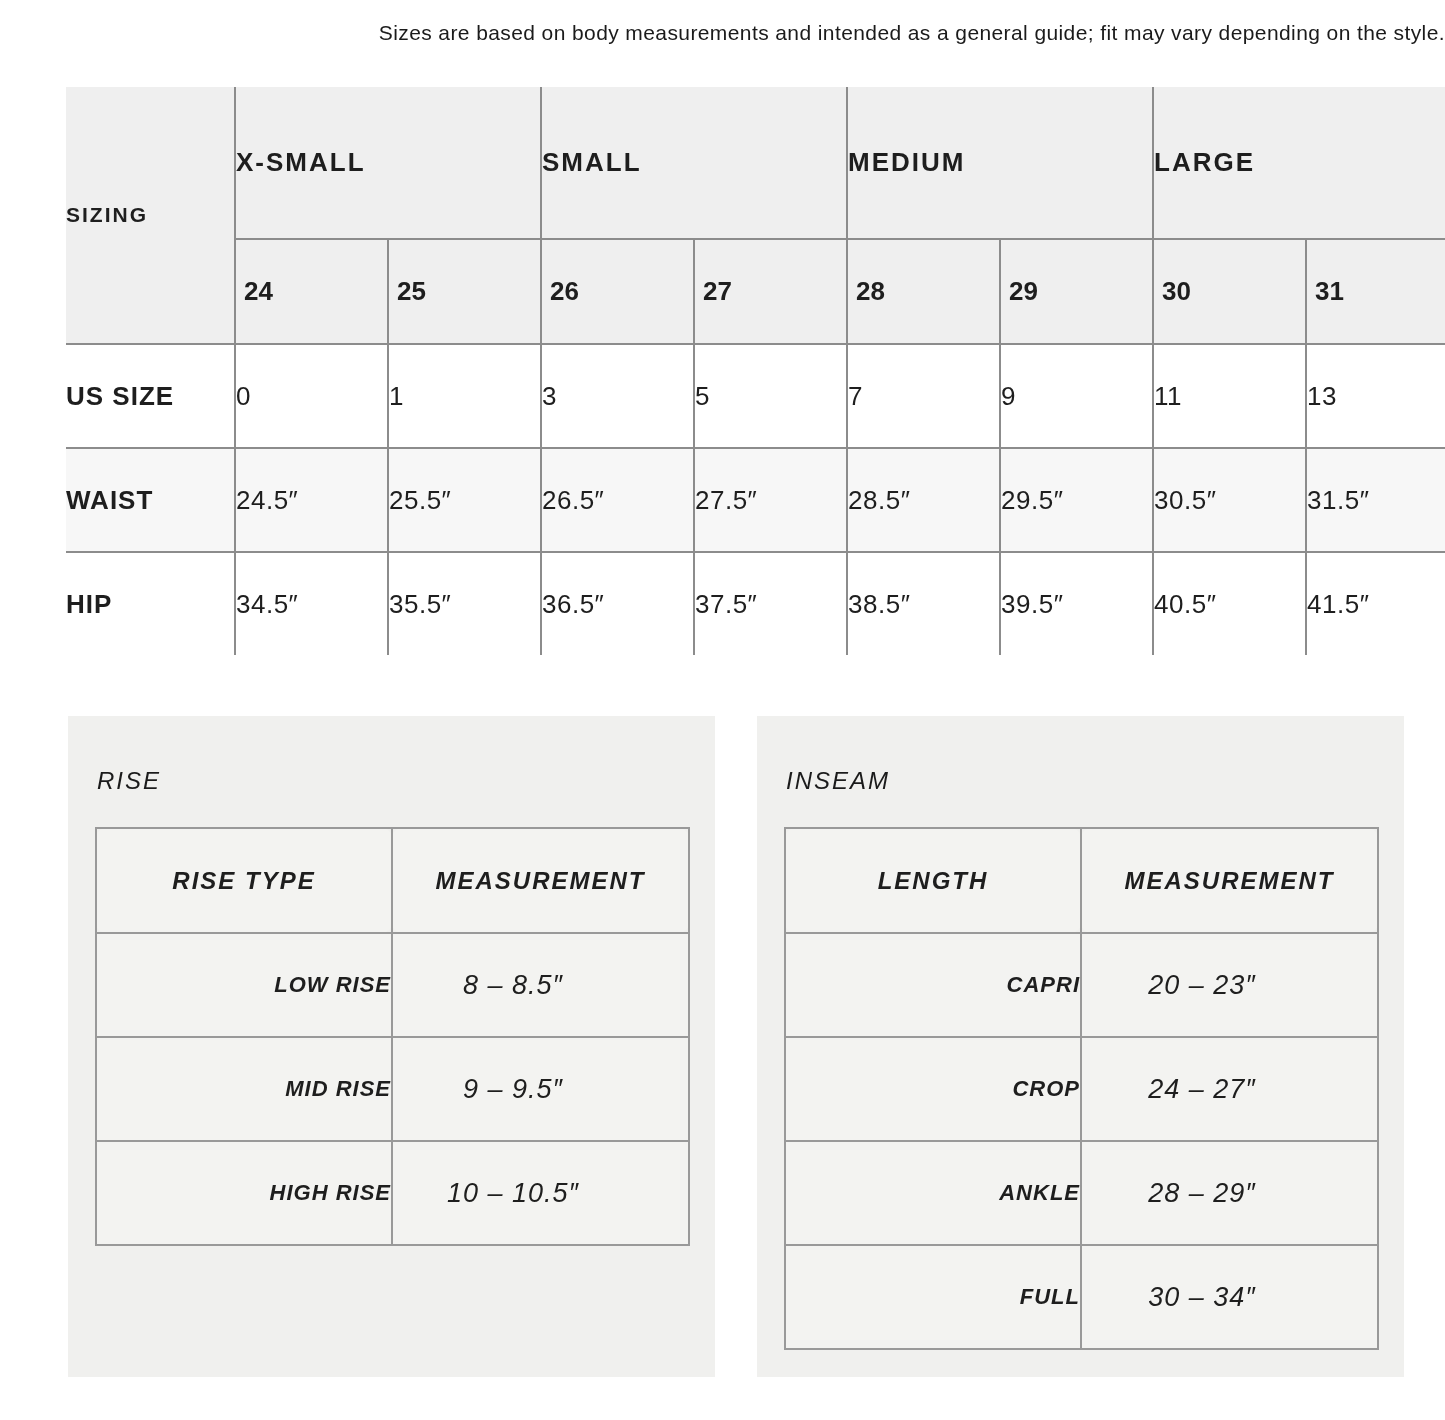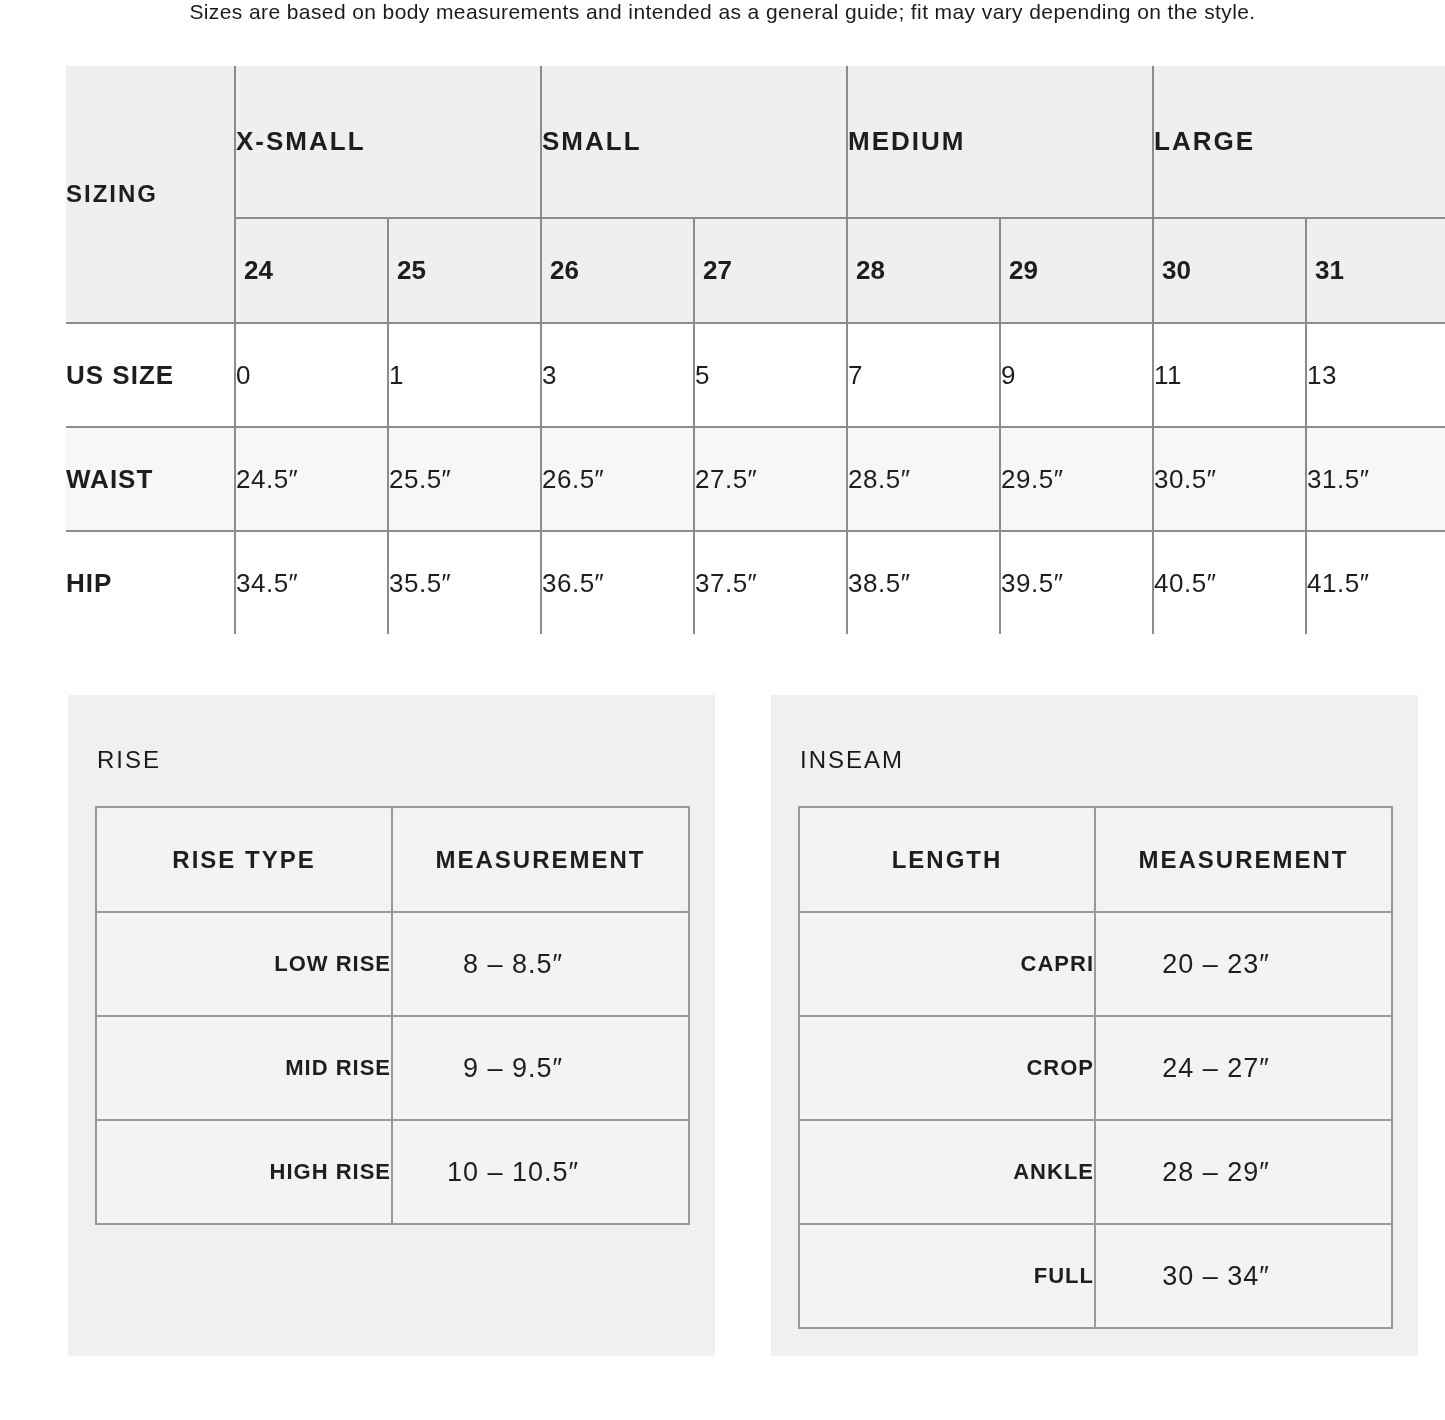"Sizes are based on body" .note { padding-top: none -> 21px; text-align: center -> right }
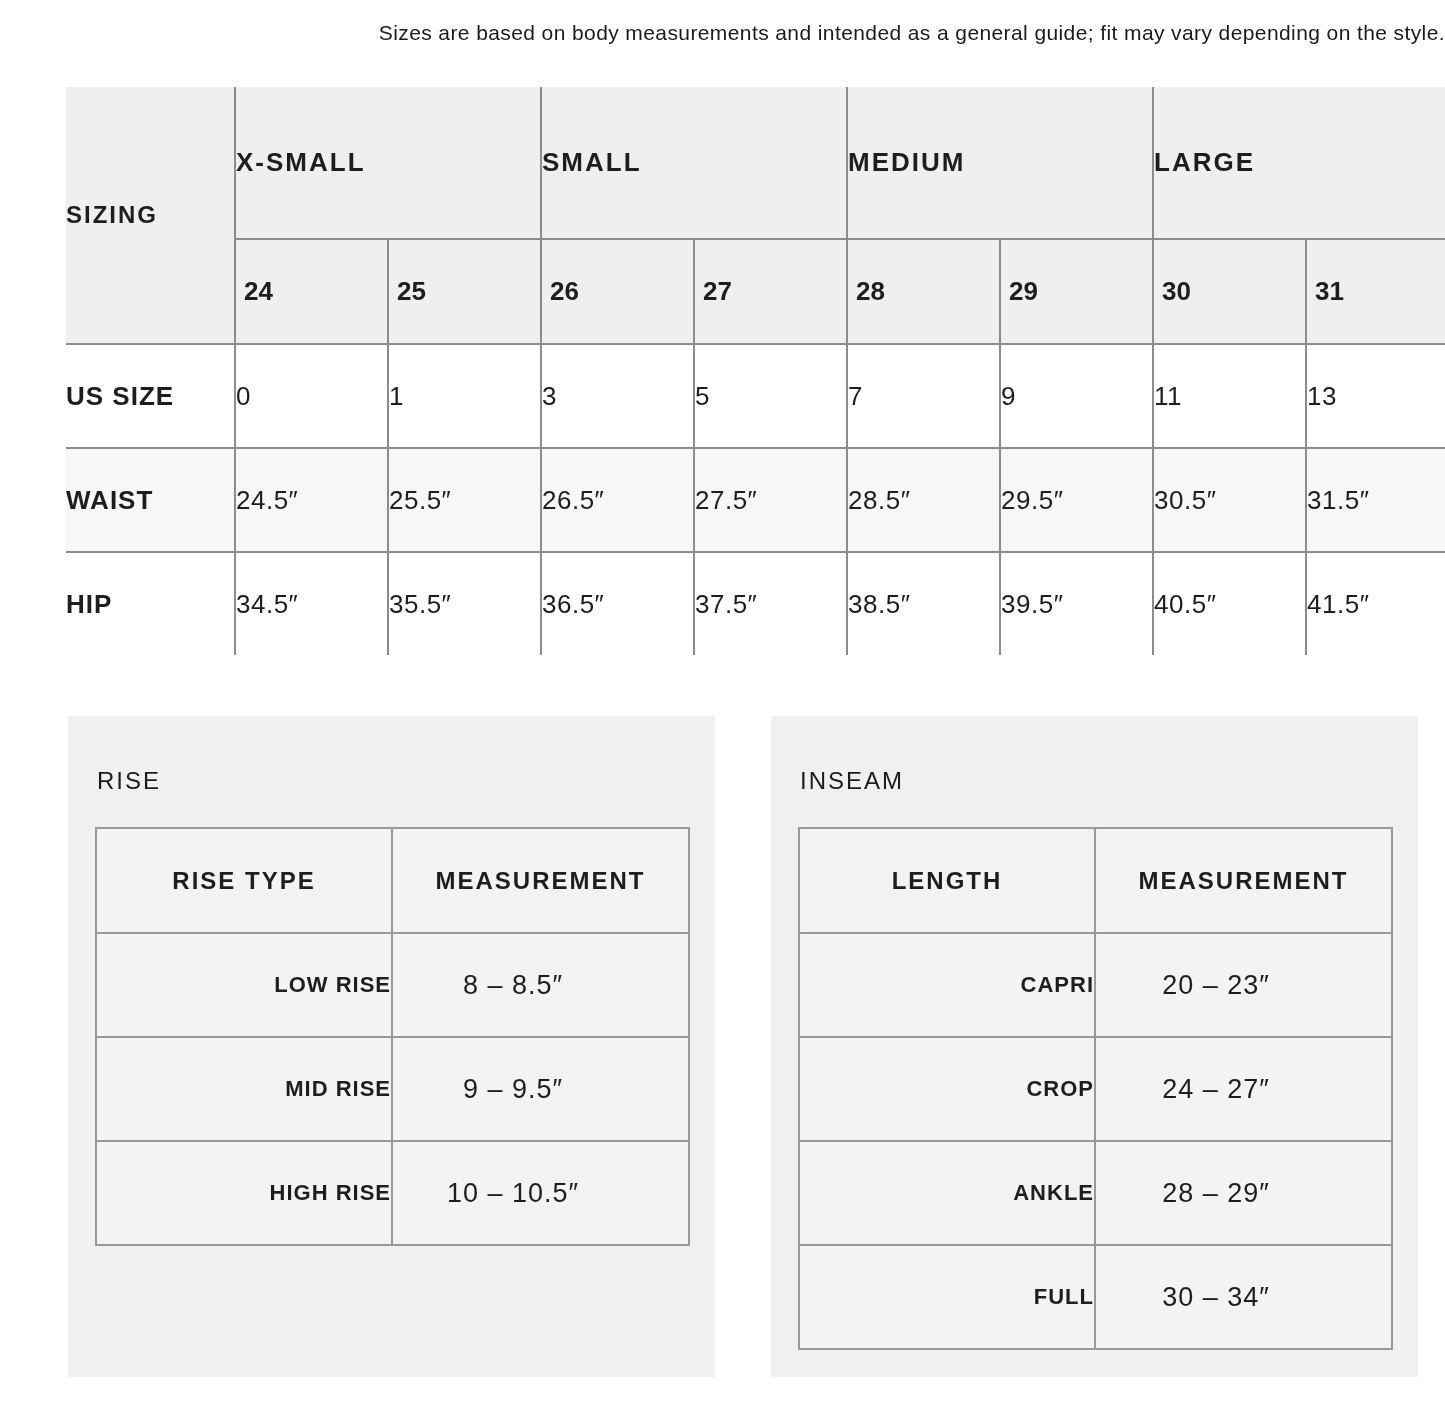"SIZING" .sizing .corner { font-size: 24px -> 21px }
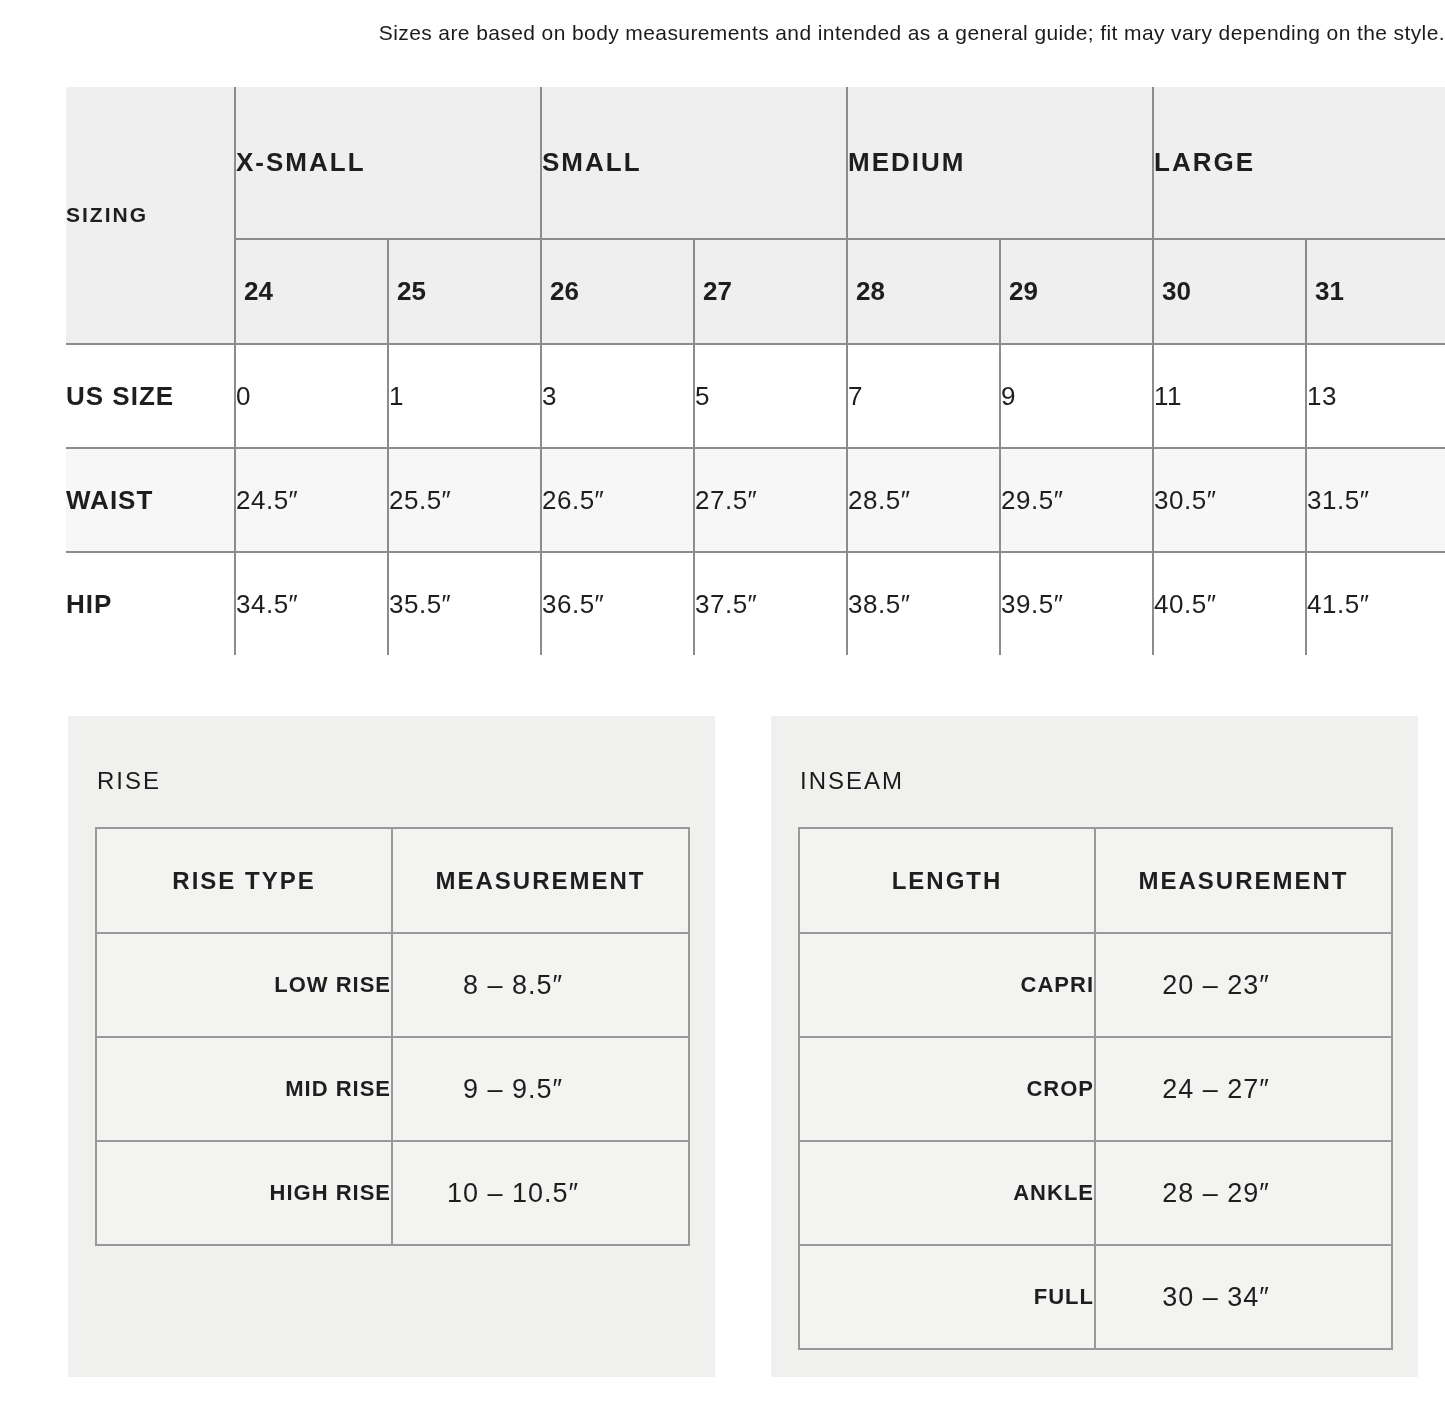"RISE" .panels { font-style: none -> italic; gap: 56px -> 42px }
